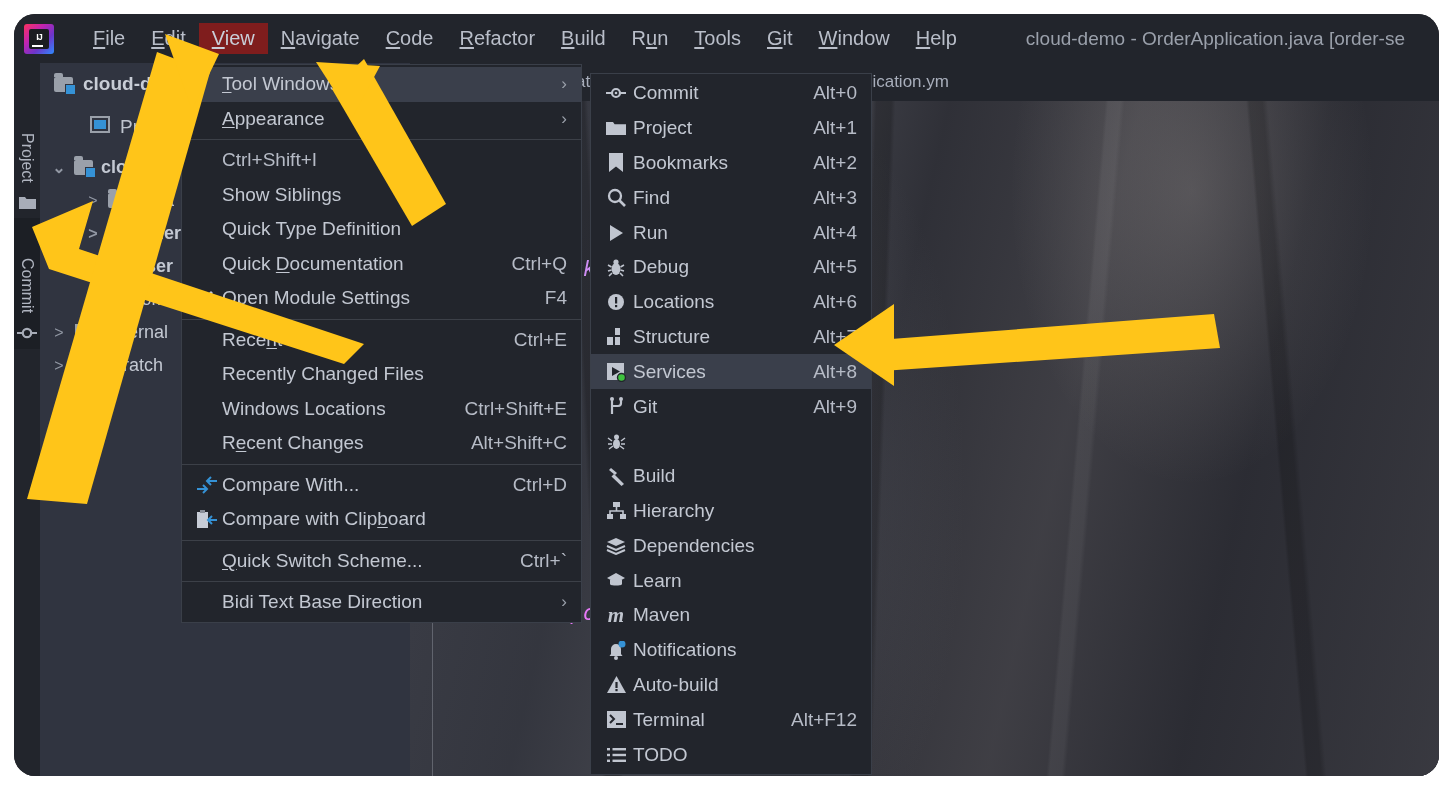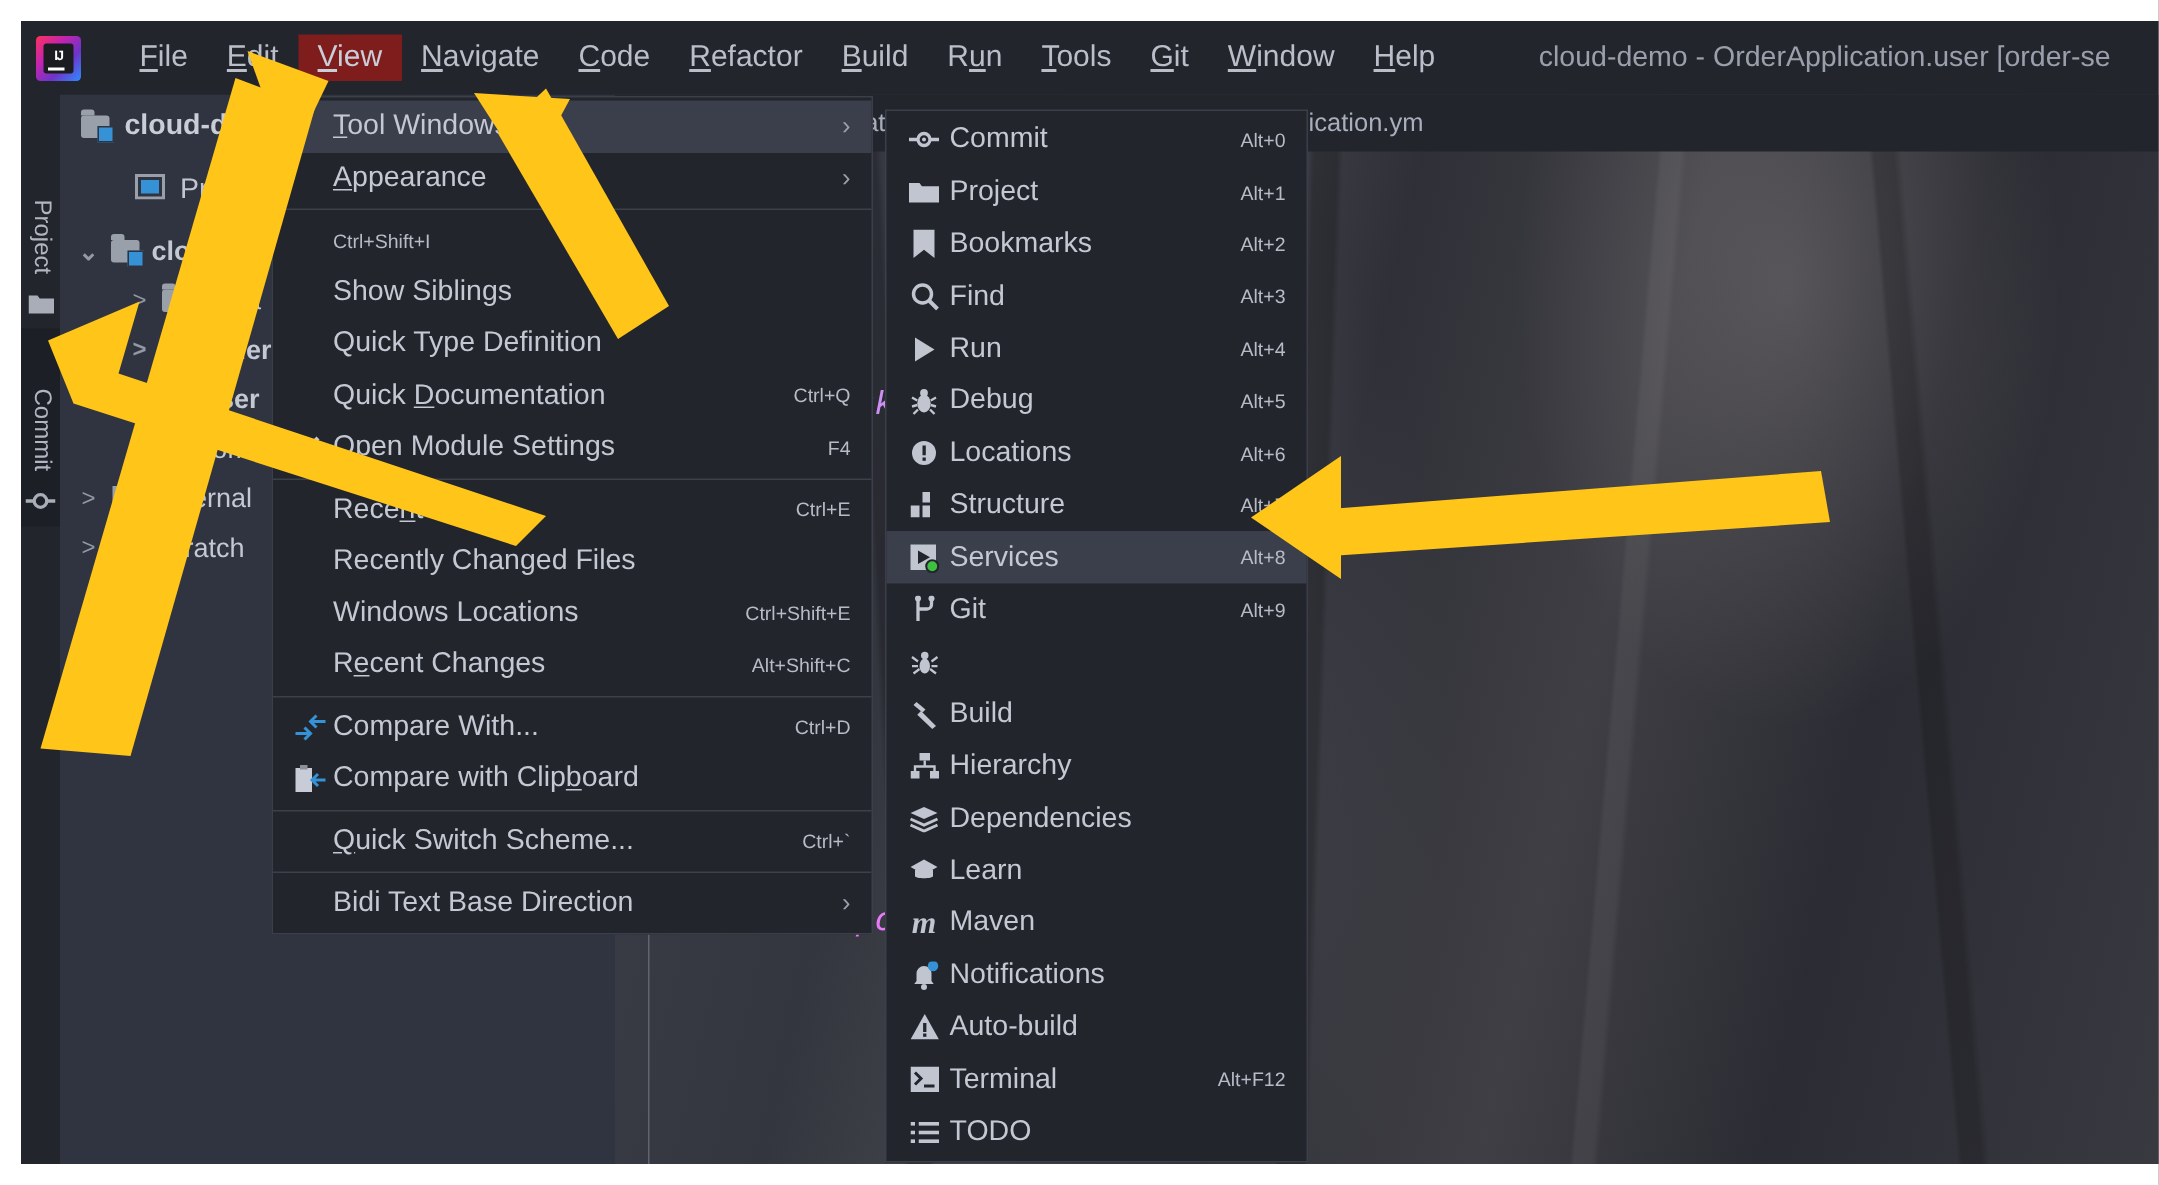"IJ" #app { border-radius: none -> 21px }
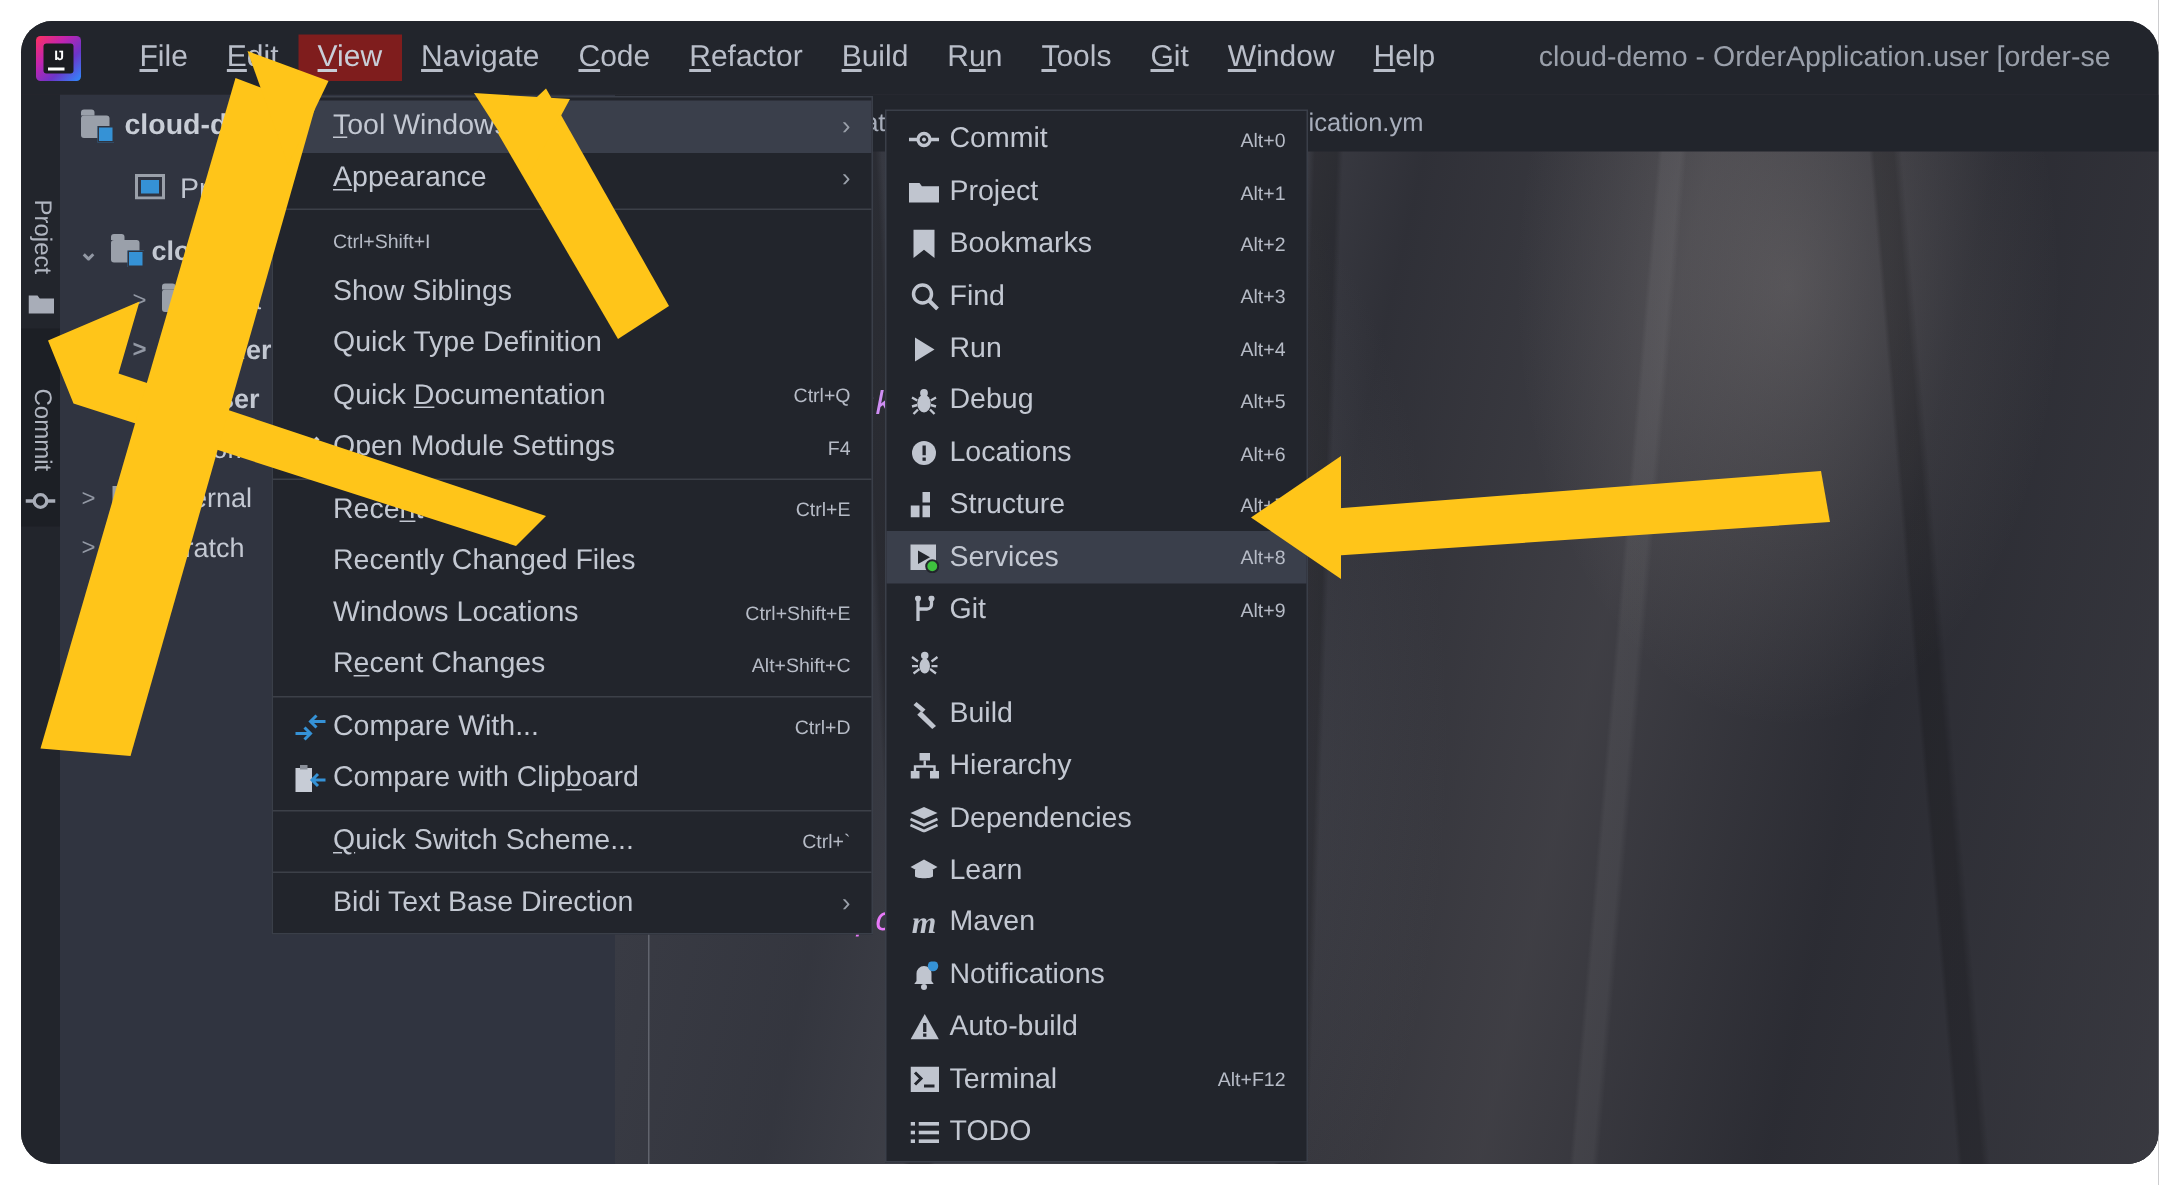"cloud-demo - OrderApplication.user" div { text: OrderApplication.user -> OrderApplication.java }
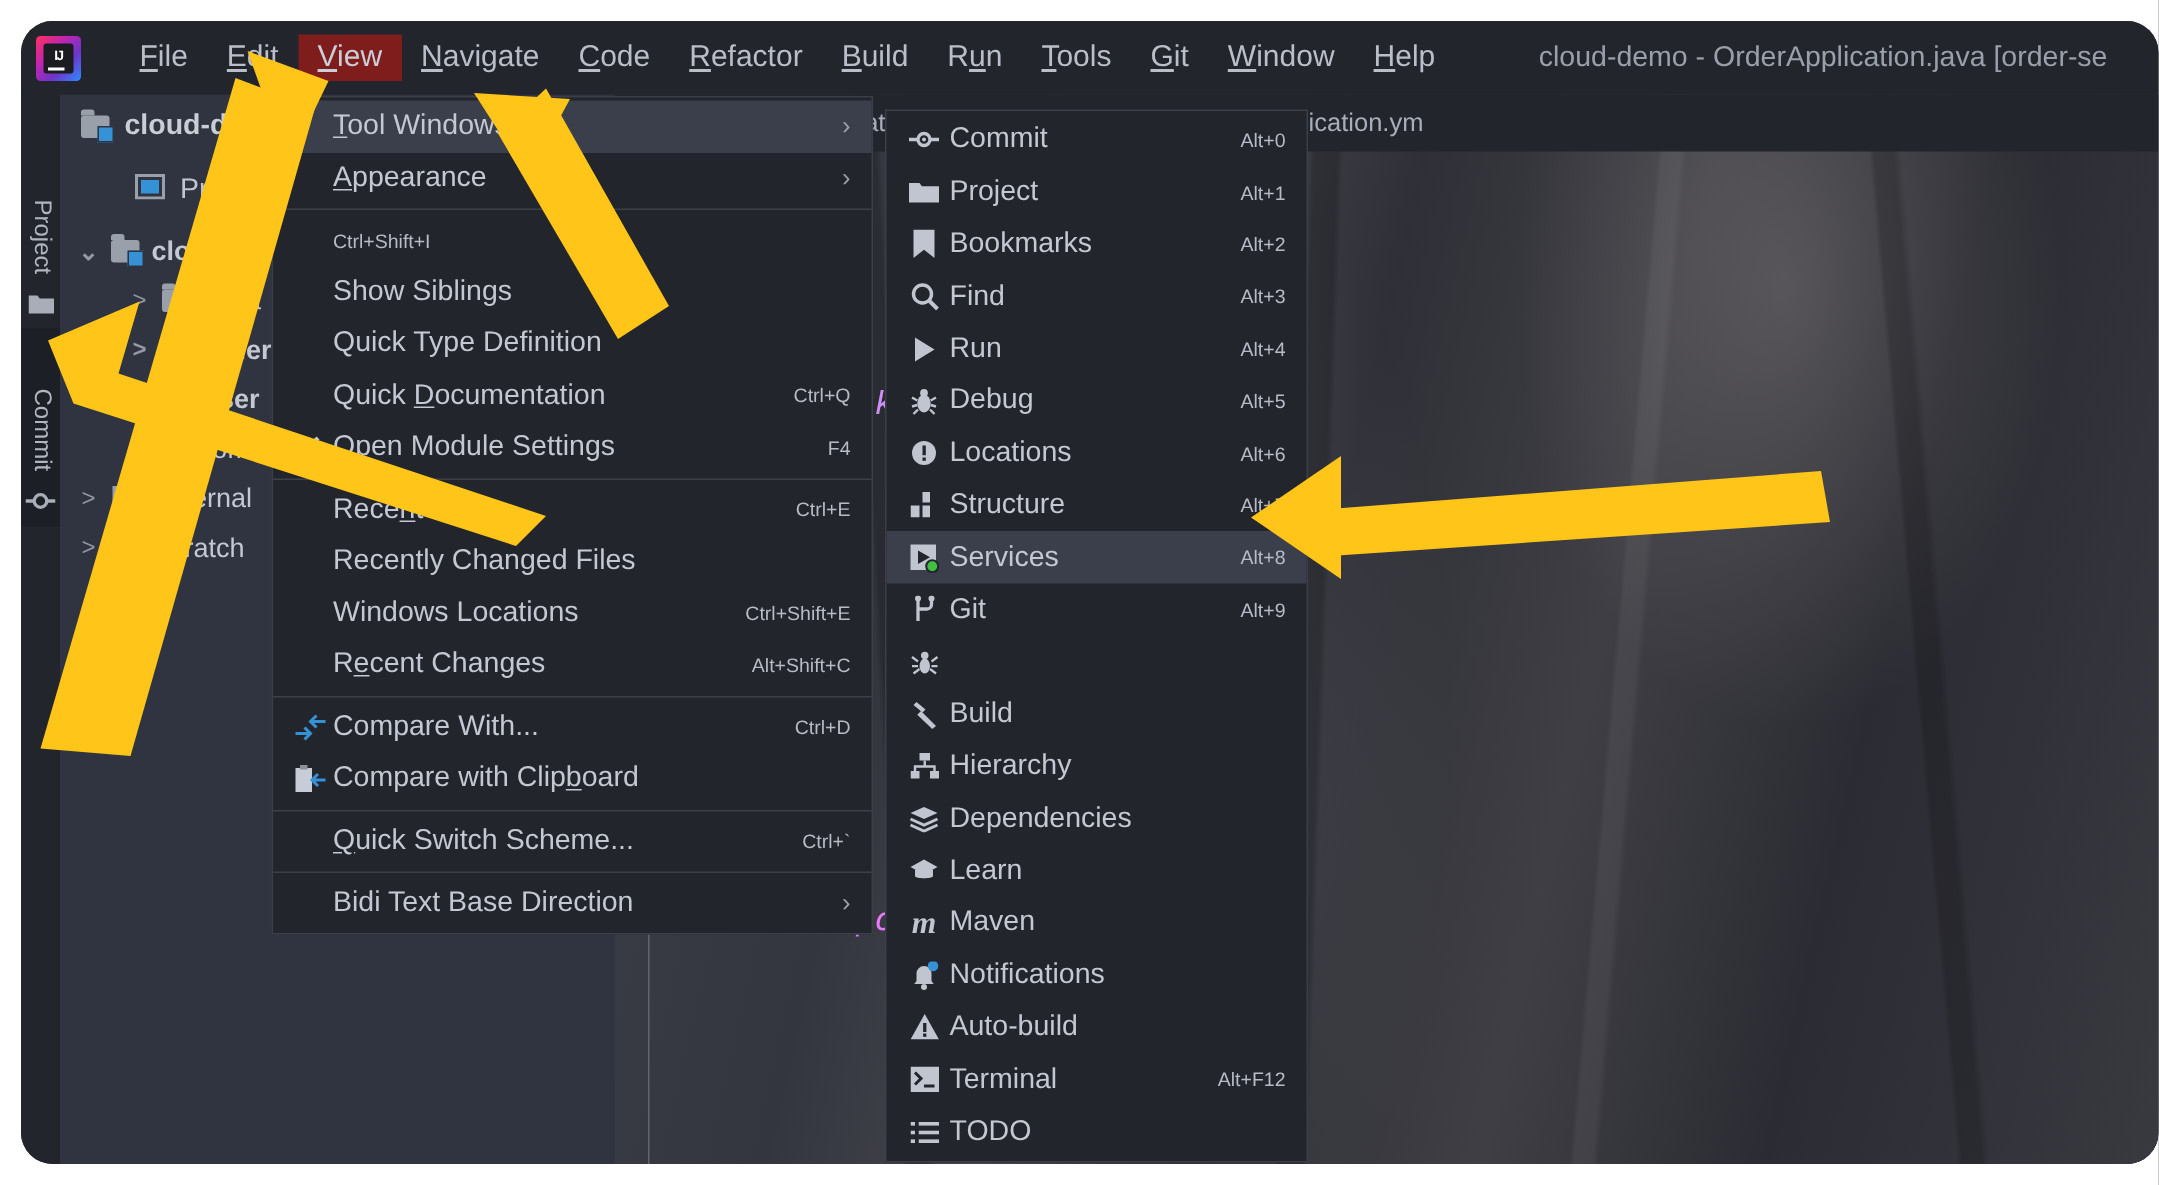"Alt+0" .mrow .mi-key { font-size: 13px -> 19px }
